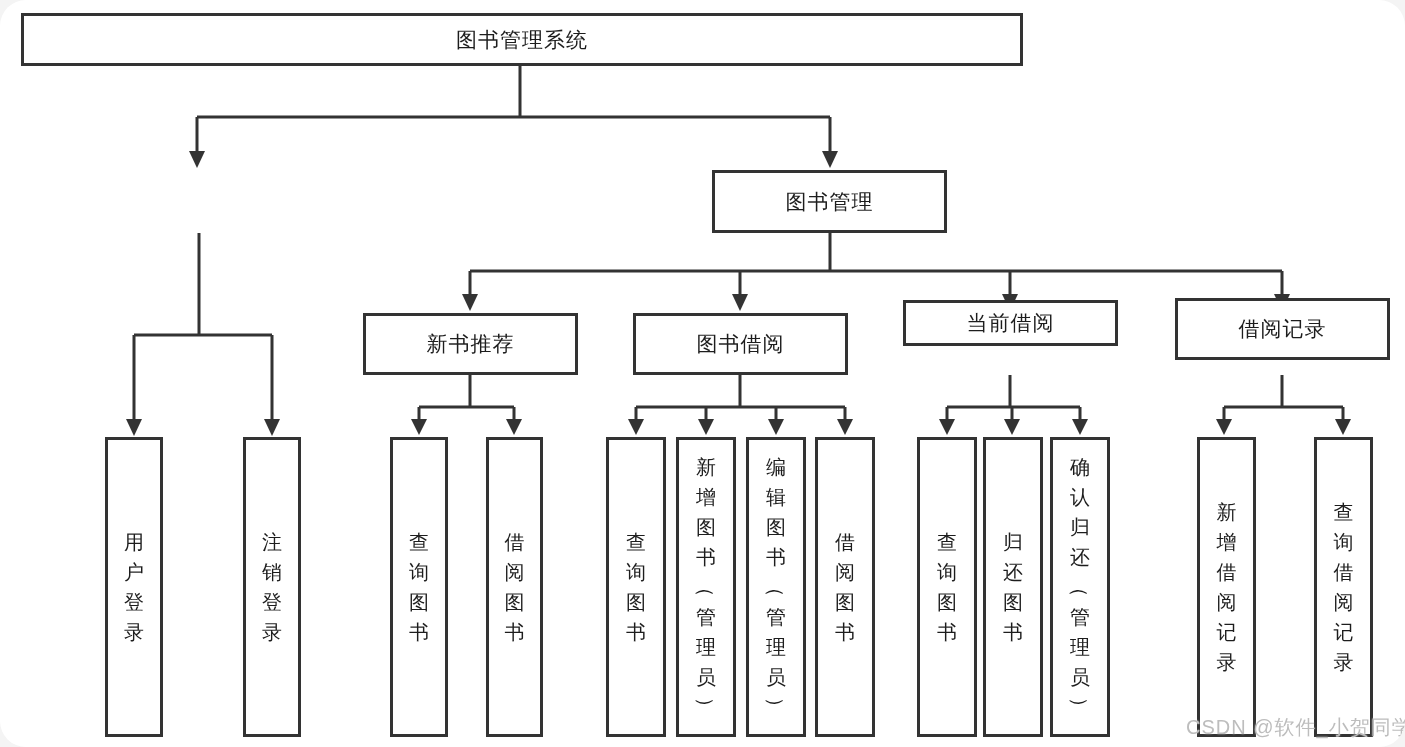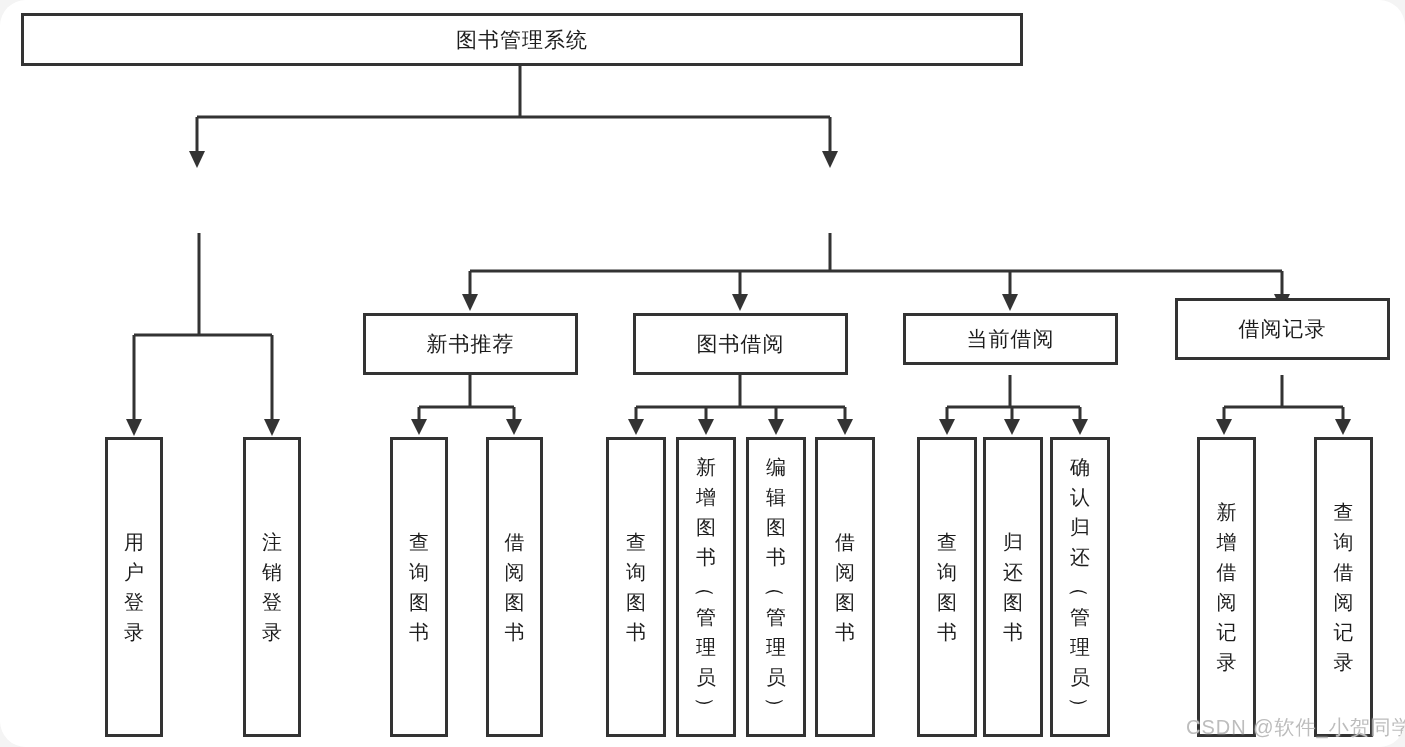"图书管理" div.node { html: none -> <div> <span>图书管理</span> </div> }
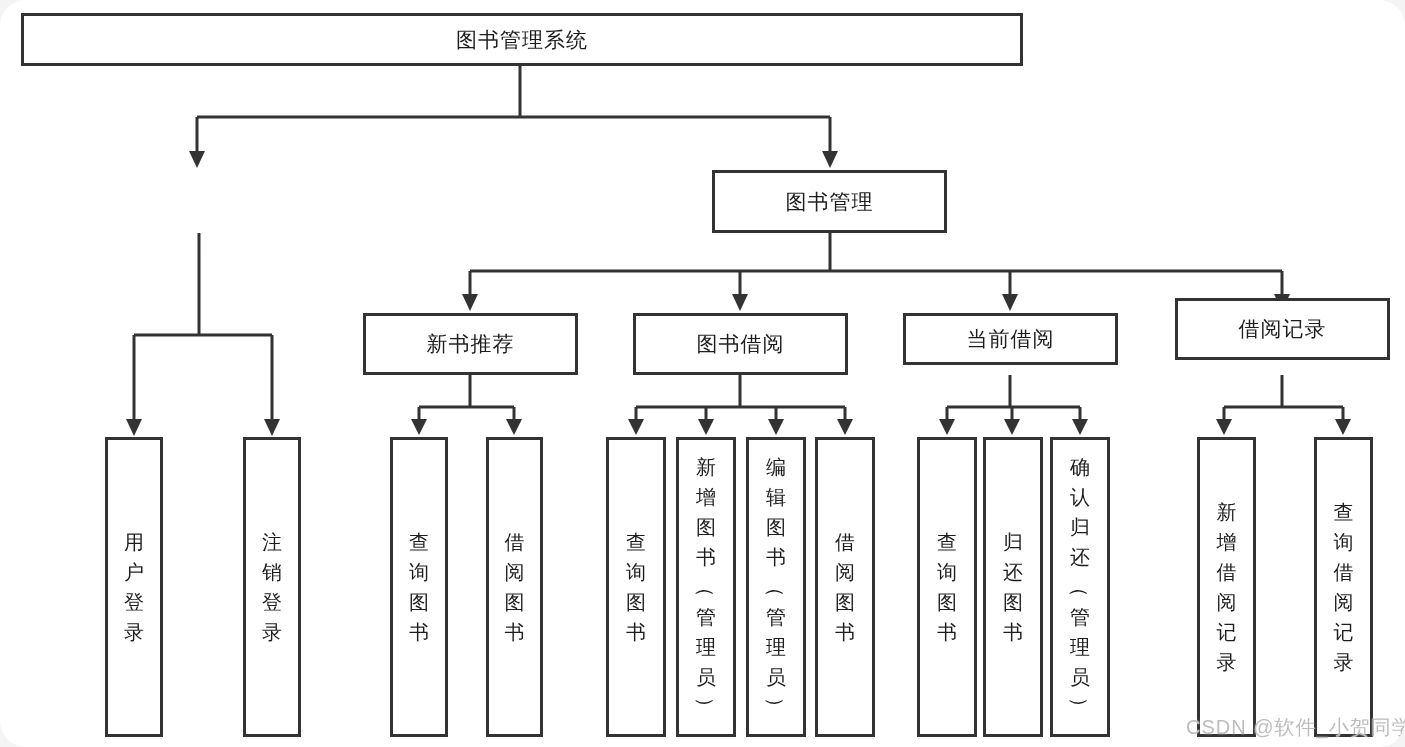"当前借阅" div.node { height: 52px -> 46px; top: 313px -> 300px }
